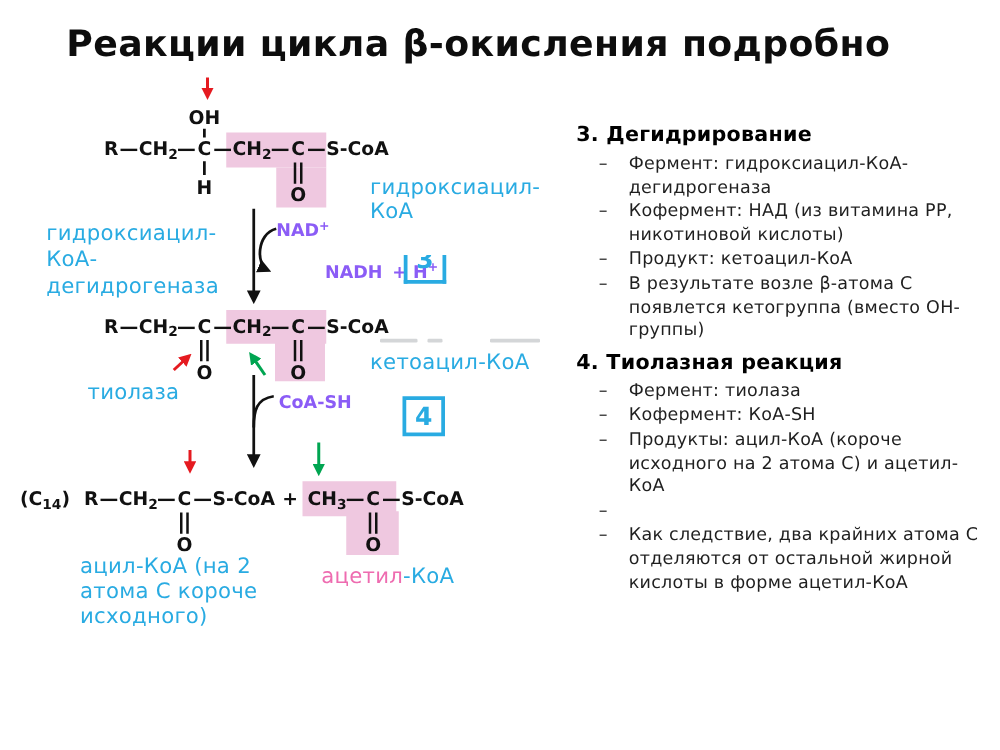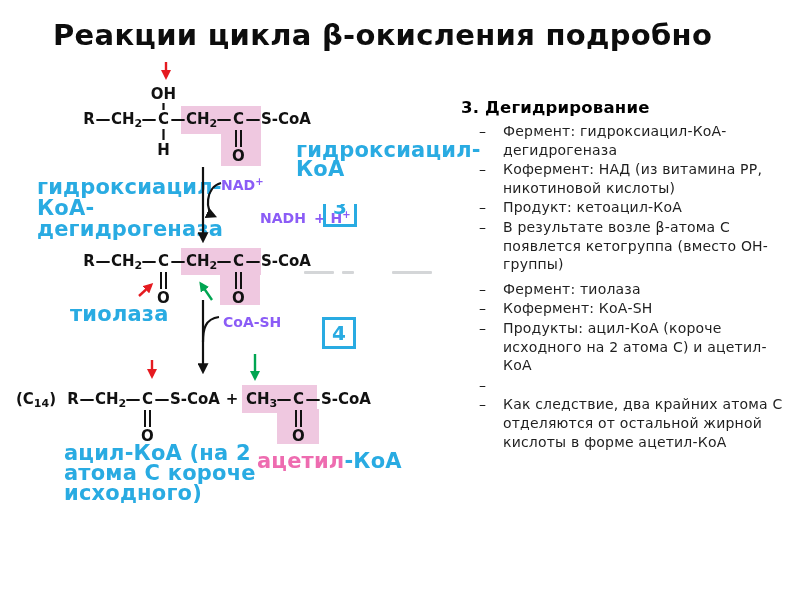"гидроксиацил-" .cl { font-size: 21px -> 17px; font-weight: 700 -> 400 }
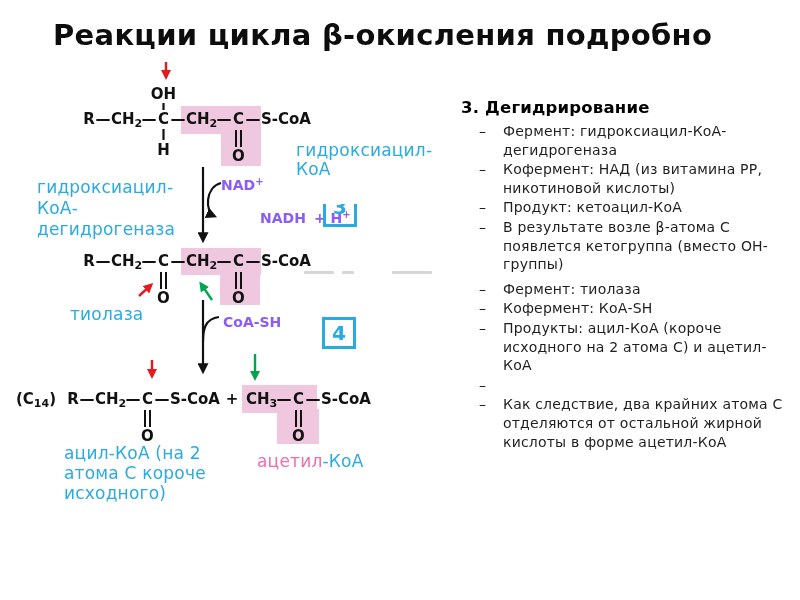"кетоацил-КоА" div.cl { html: none -> <div>кетоацил-КоА</div> }
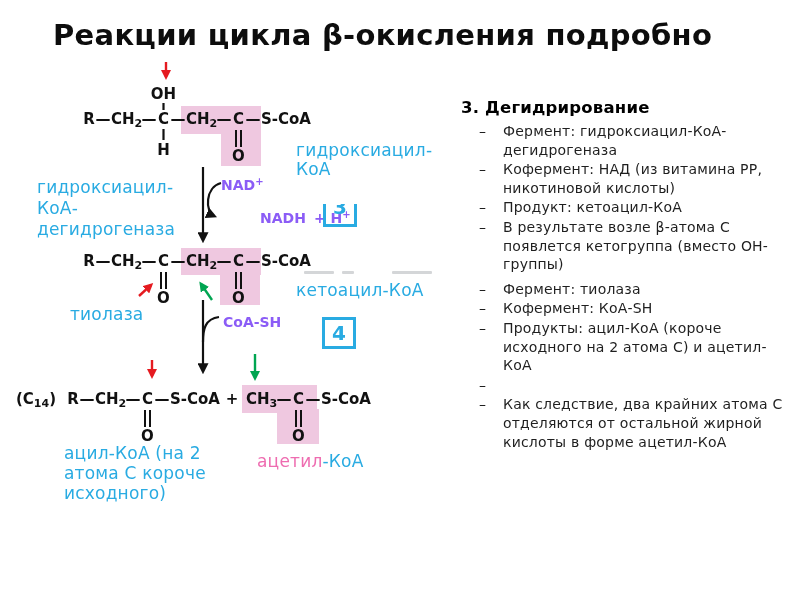"4. Тиолазная реакция" div.sec-h { html: none -> <div>4. Тиолазная реакция</div> }
